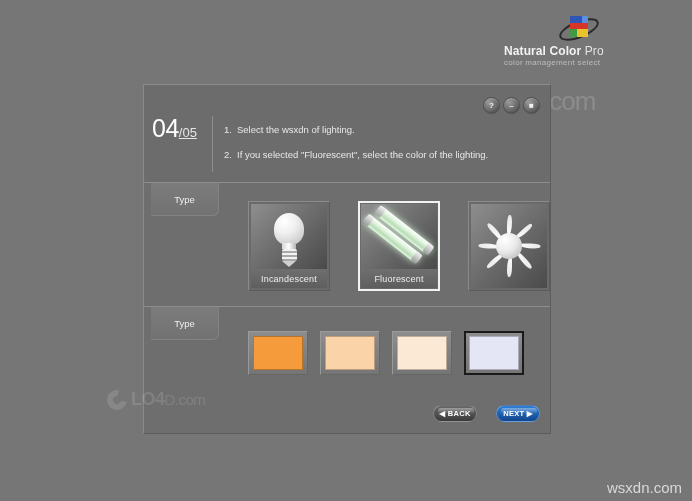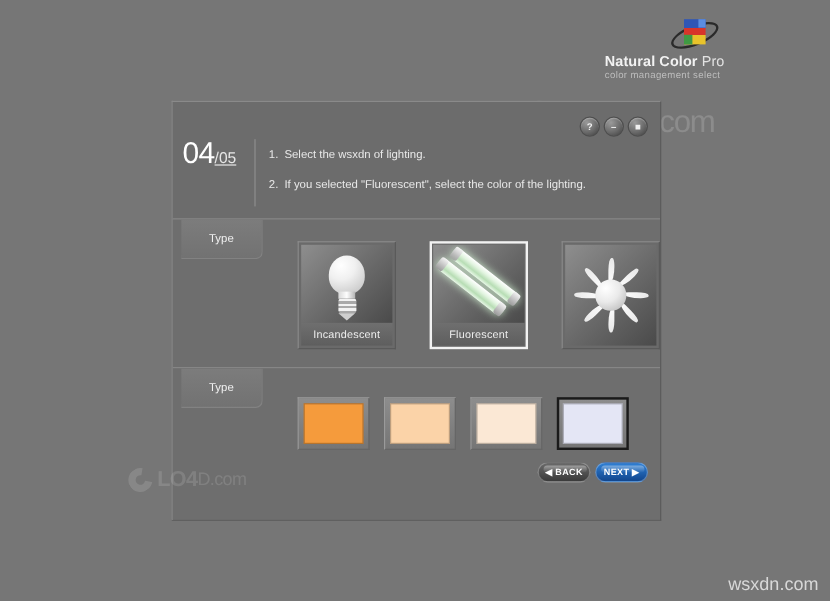"◀ BACK" .nav { bottom: 31px -> 11px; gap: 4px -> 19px }
